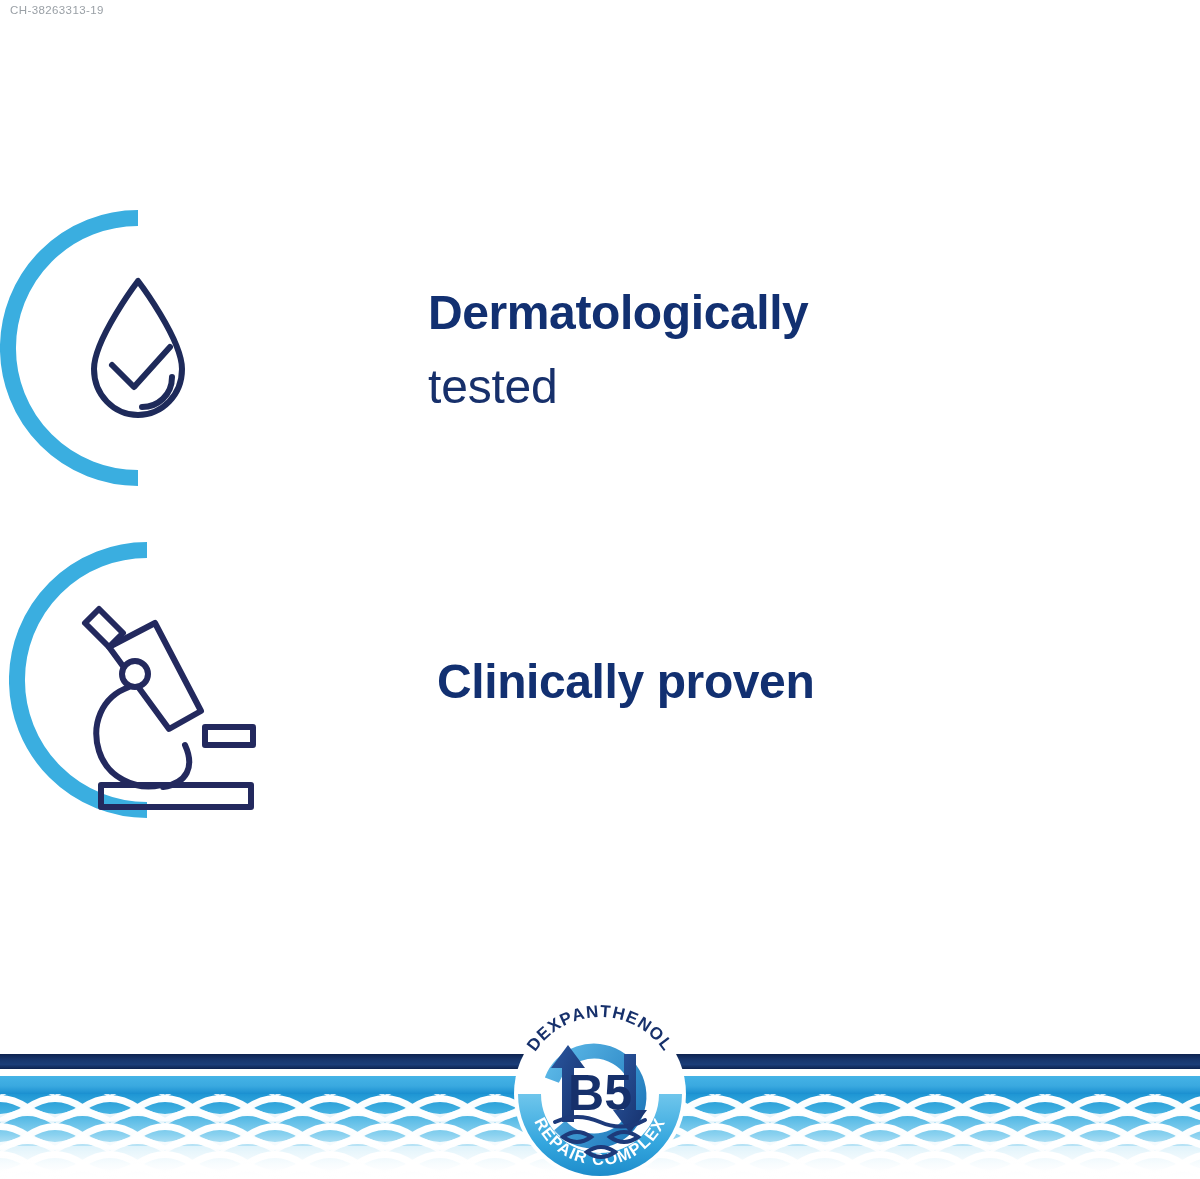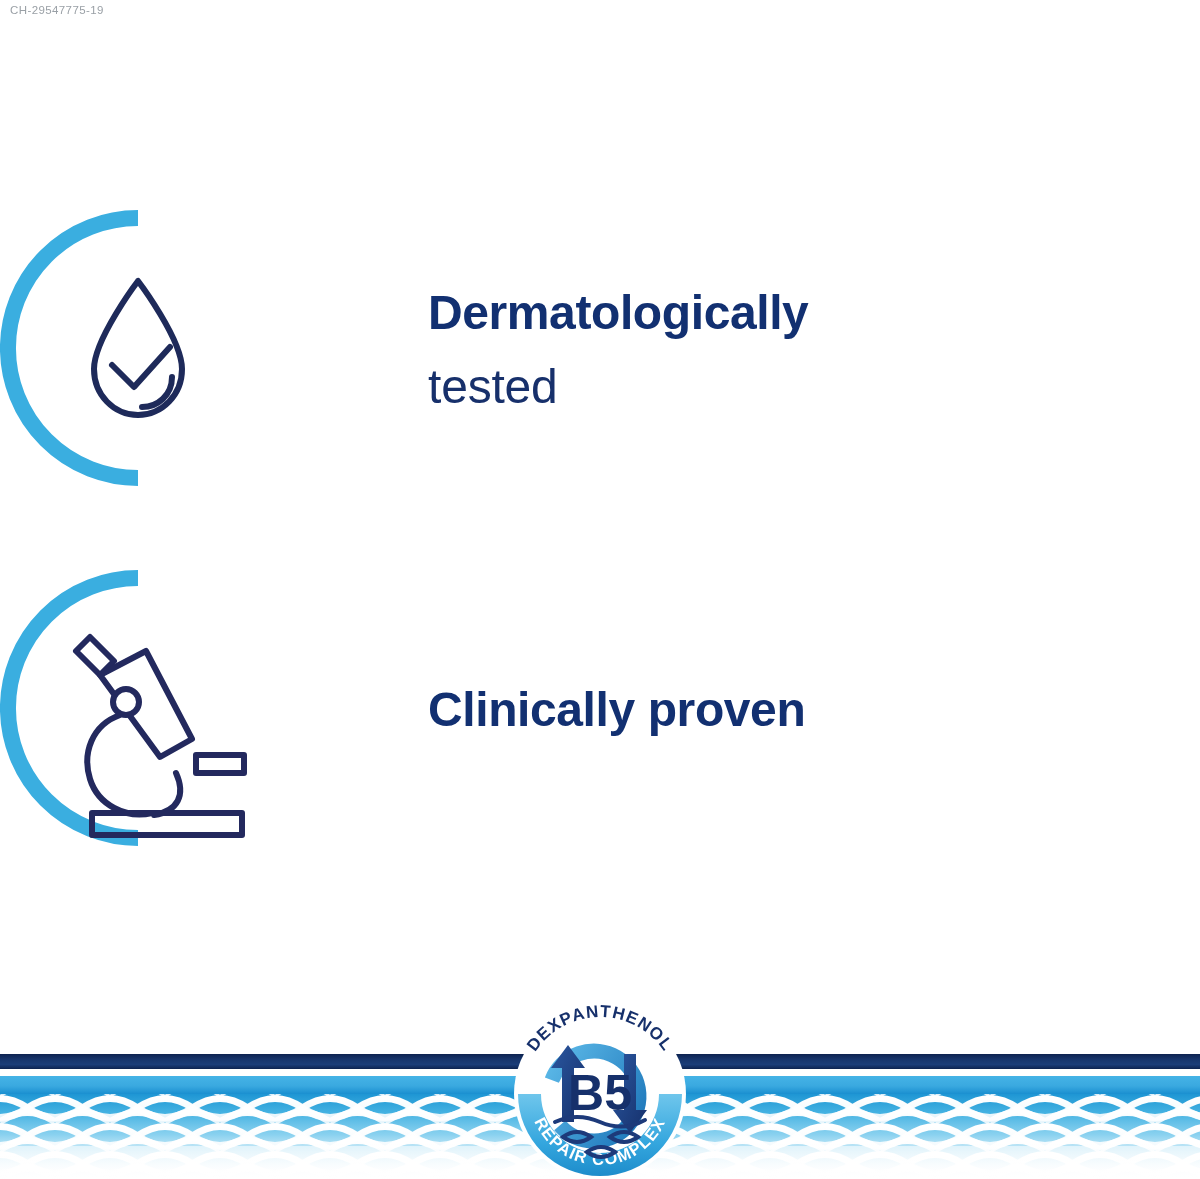"CH-29547775-19" div.ref-code { text: CH-29547775-19 -> CH-38263313-19 }
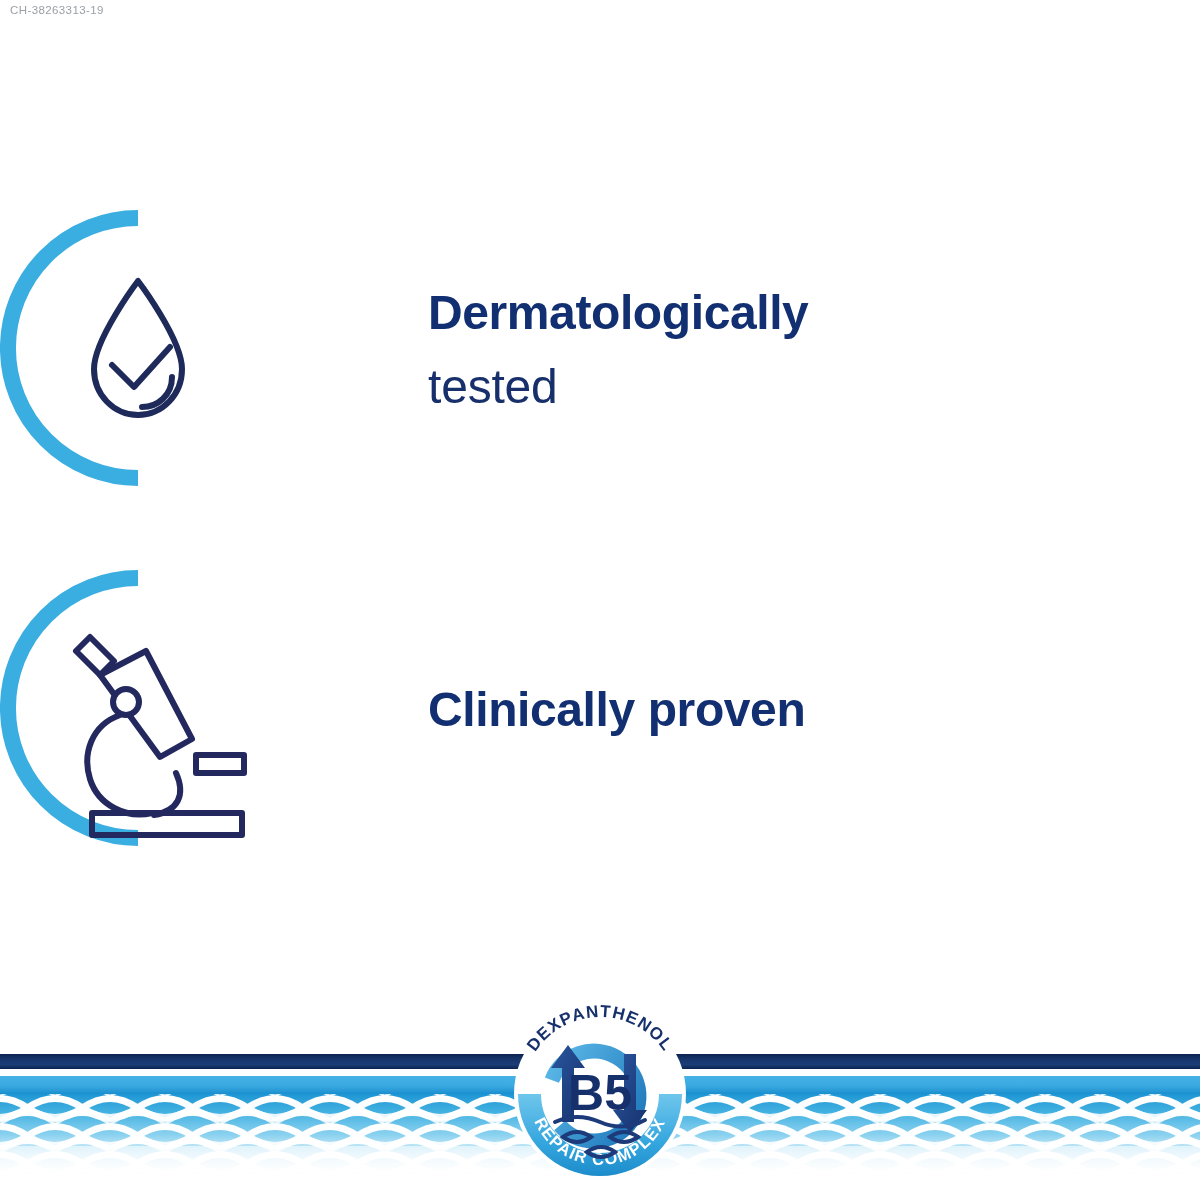"Clinically proven" .claim-2 { padding-left: none -> 9px; top: 565px -> 537px }
